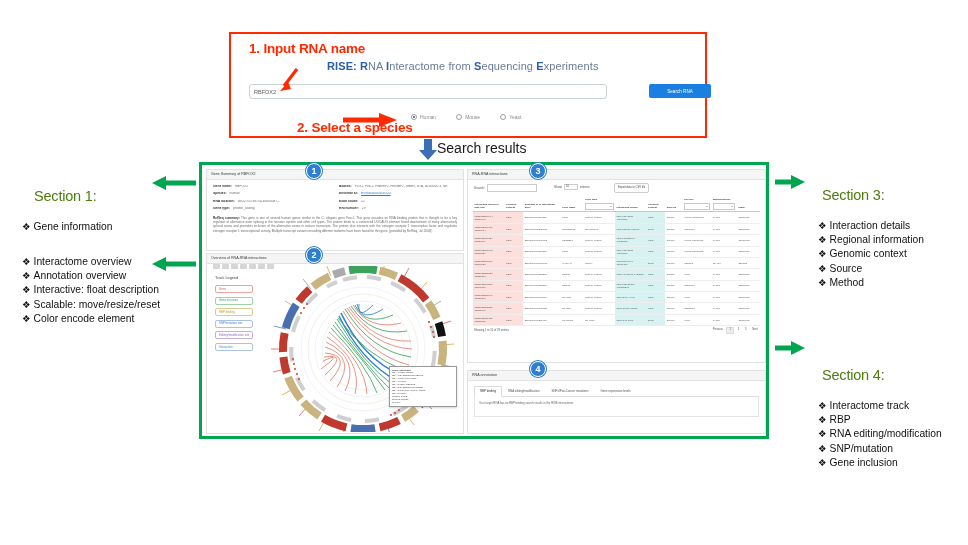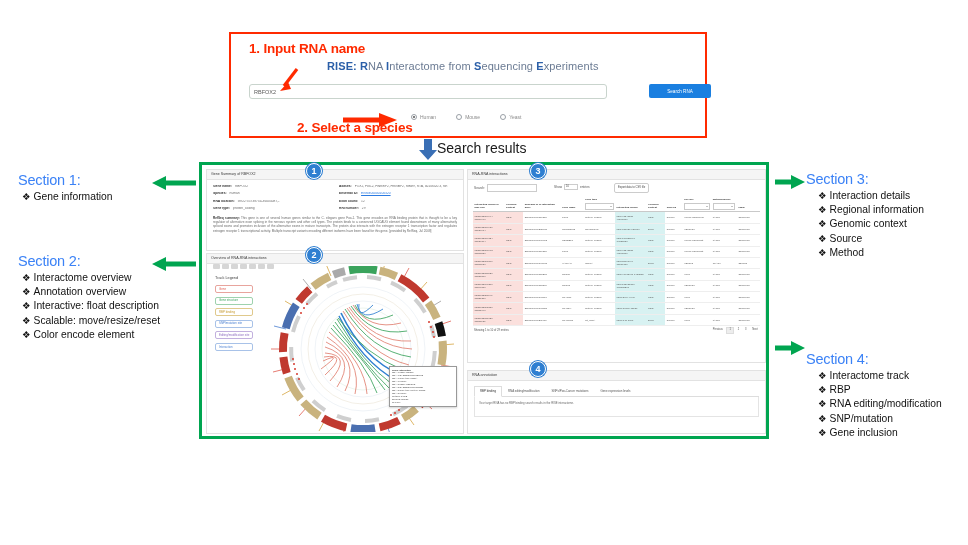"Section 1:" .side h3 { color: #3b82f6 -> #4d7c0f; margin: 0 -> 16px }
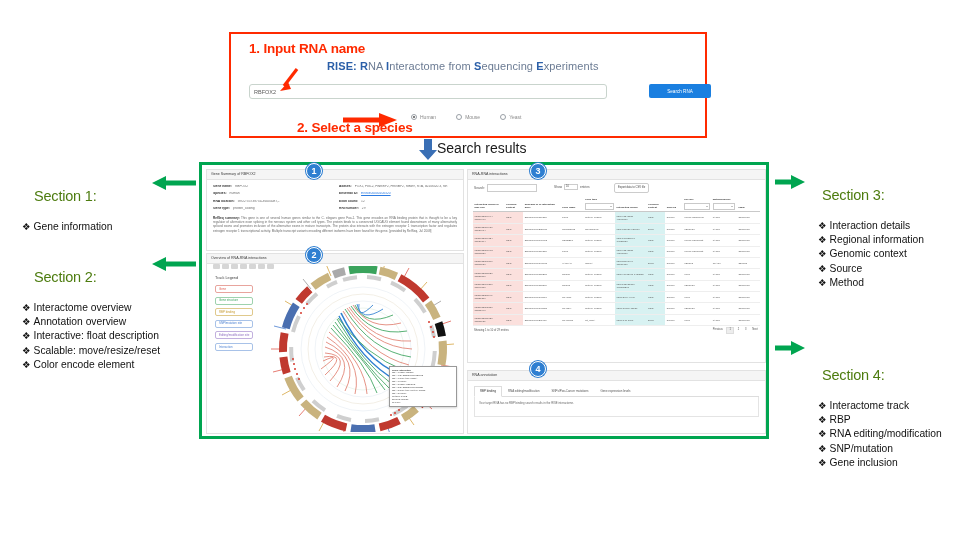"Section 2:" h3 { html: <h3>Section 2:</h3> -> none }
